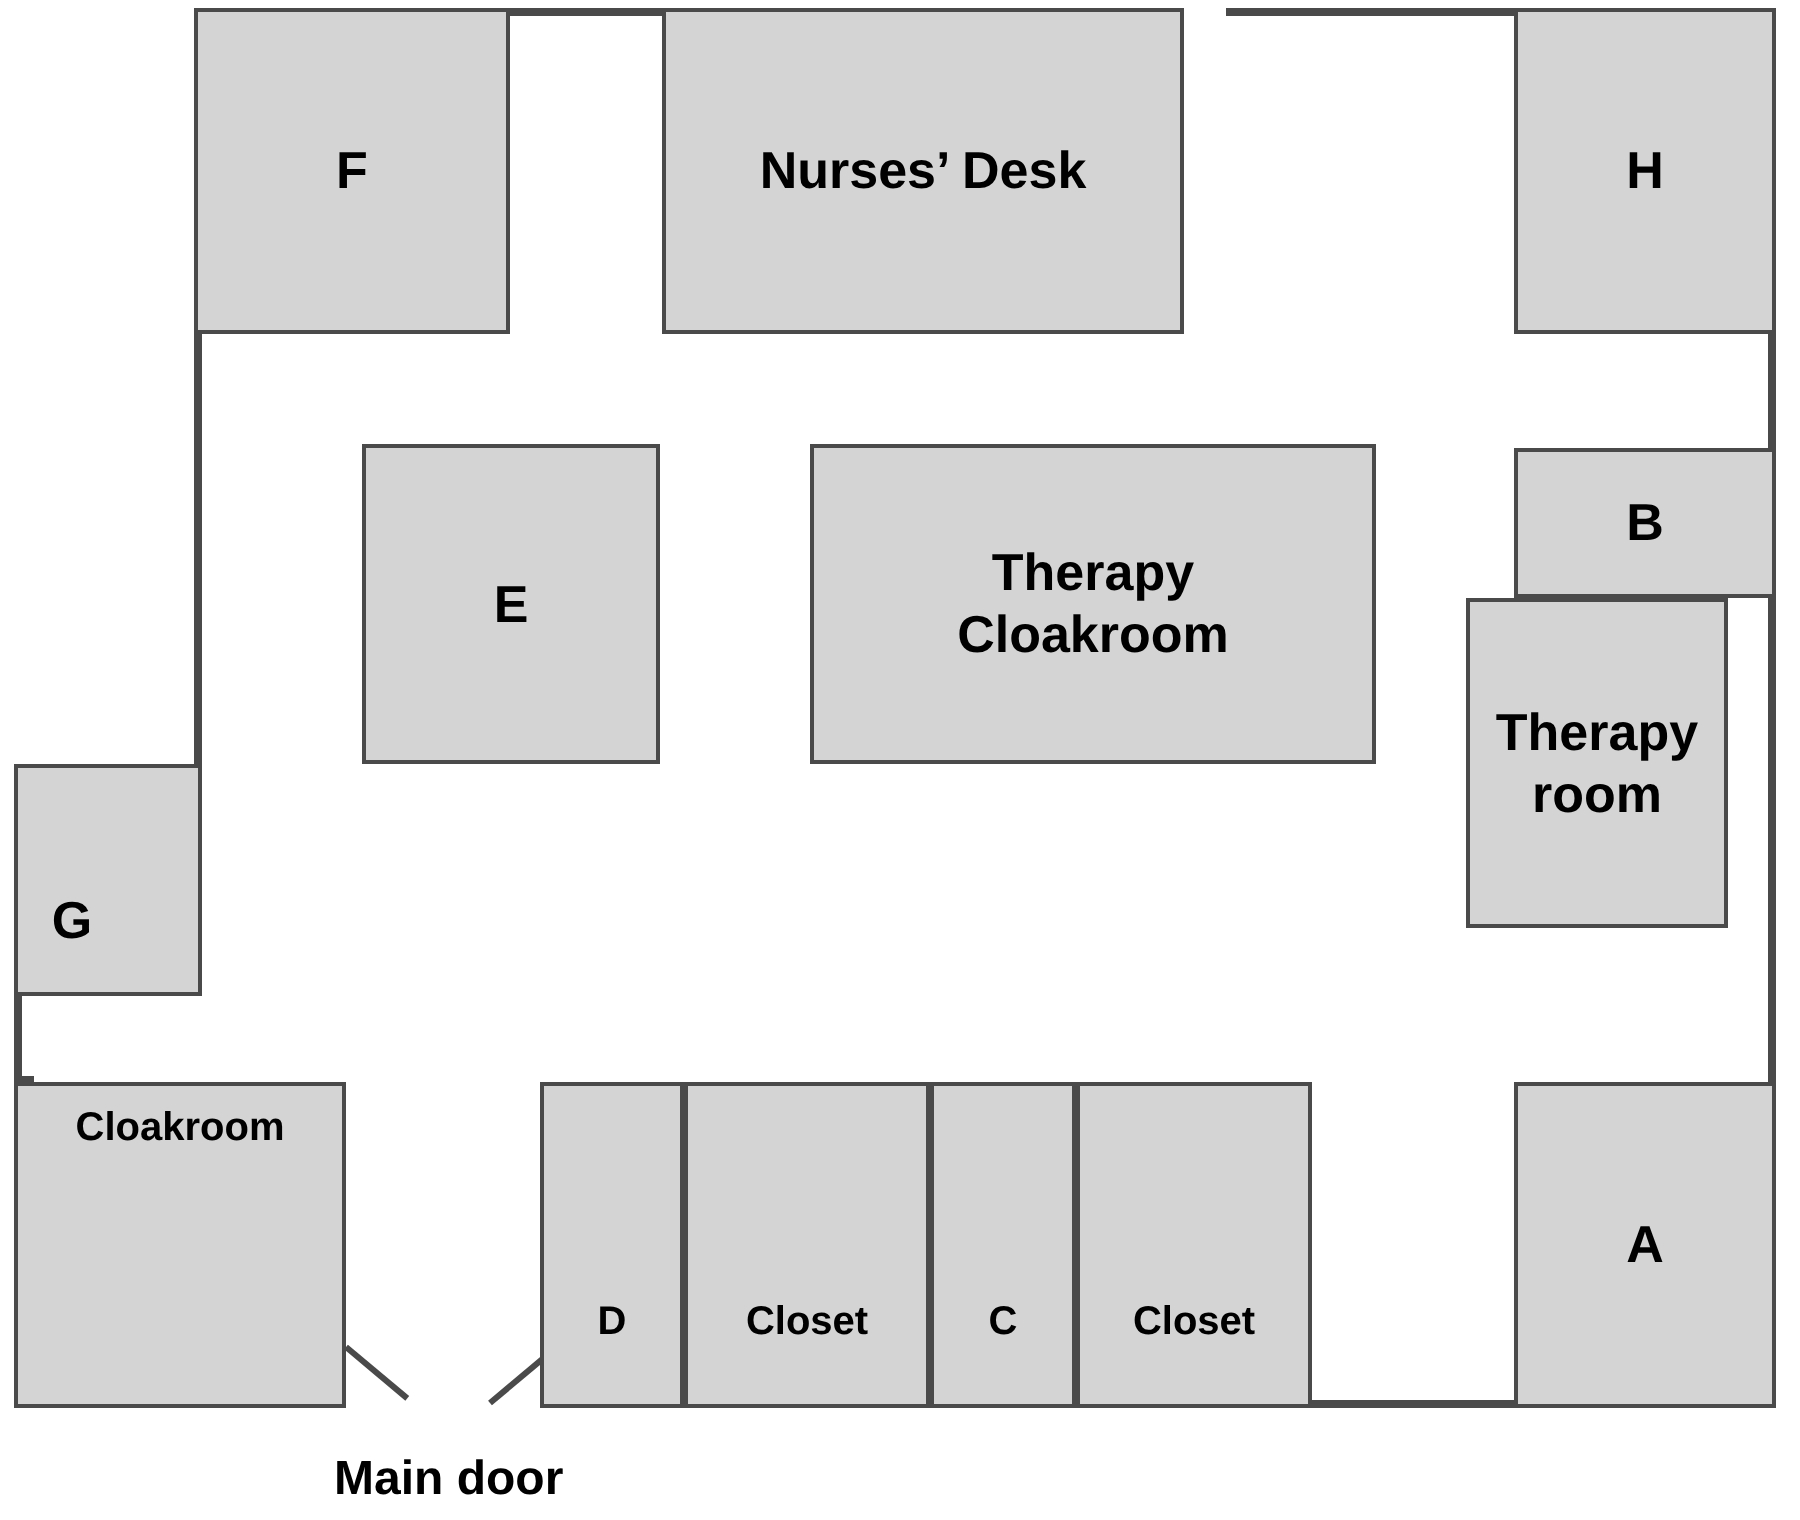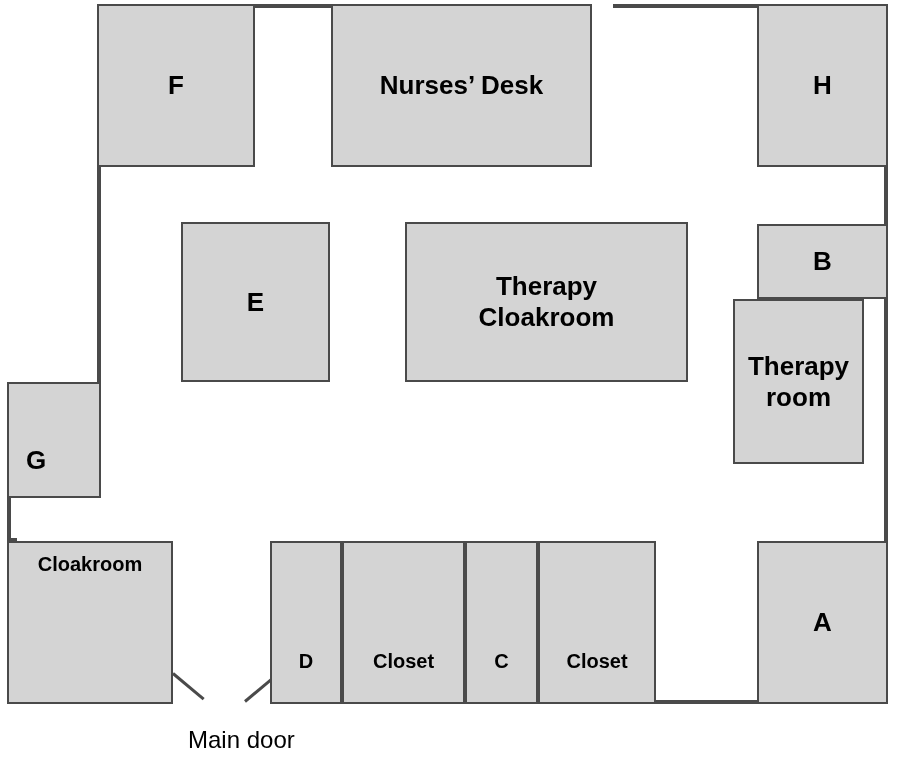"Main door" .label-free { font-weight: normal -> bold; margin-left: 21px -> none }
